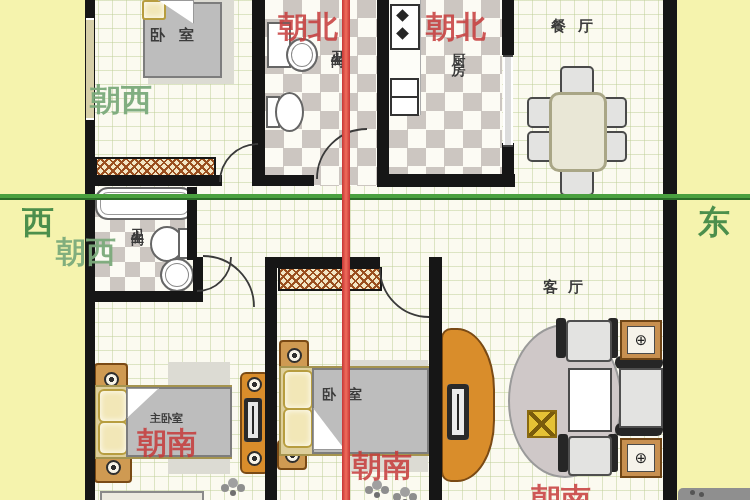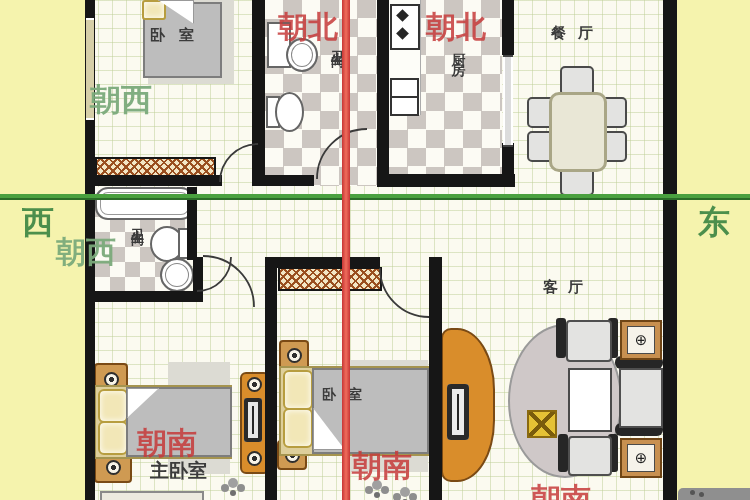"餐厅" div.room-lbl { top: 26px -> 19px }
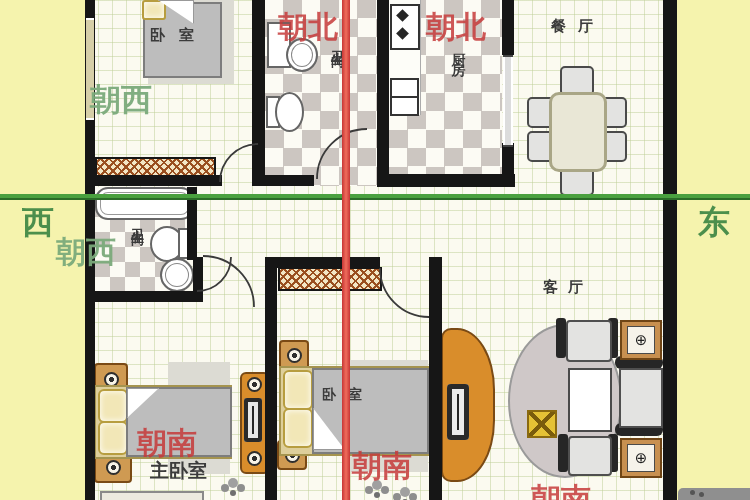"主卧室" div.room-lbl { font-size: 19px -> 11px; margin-top: 48px -> none }
